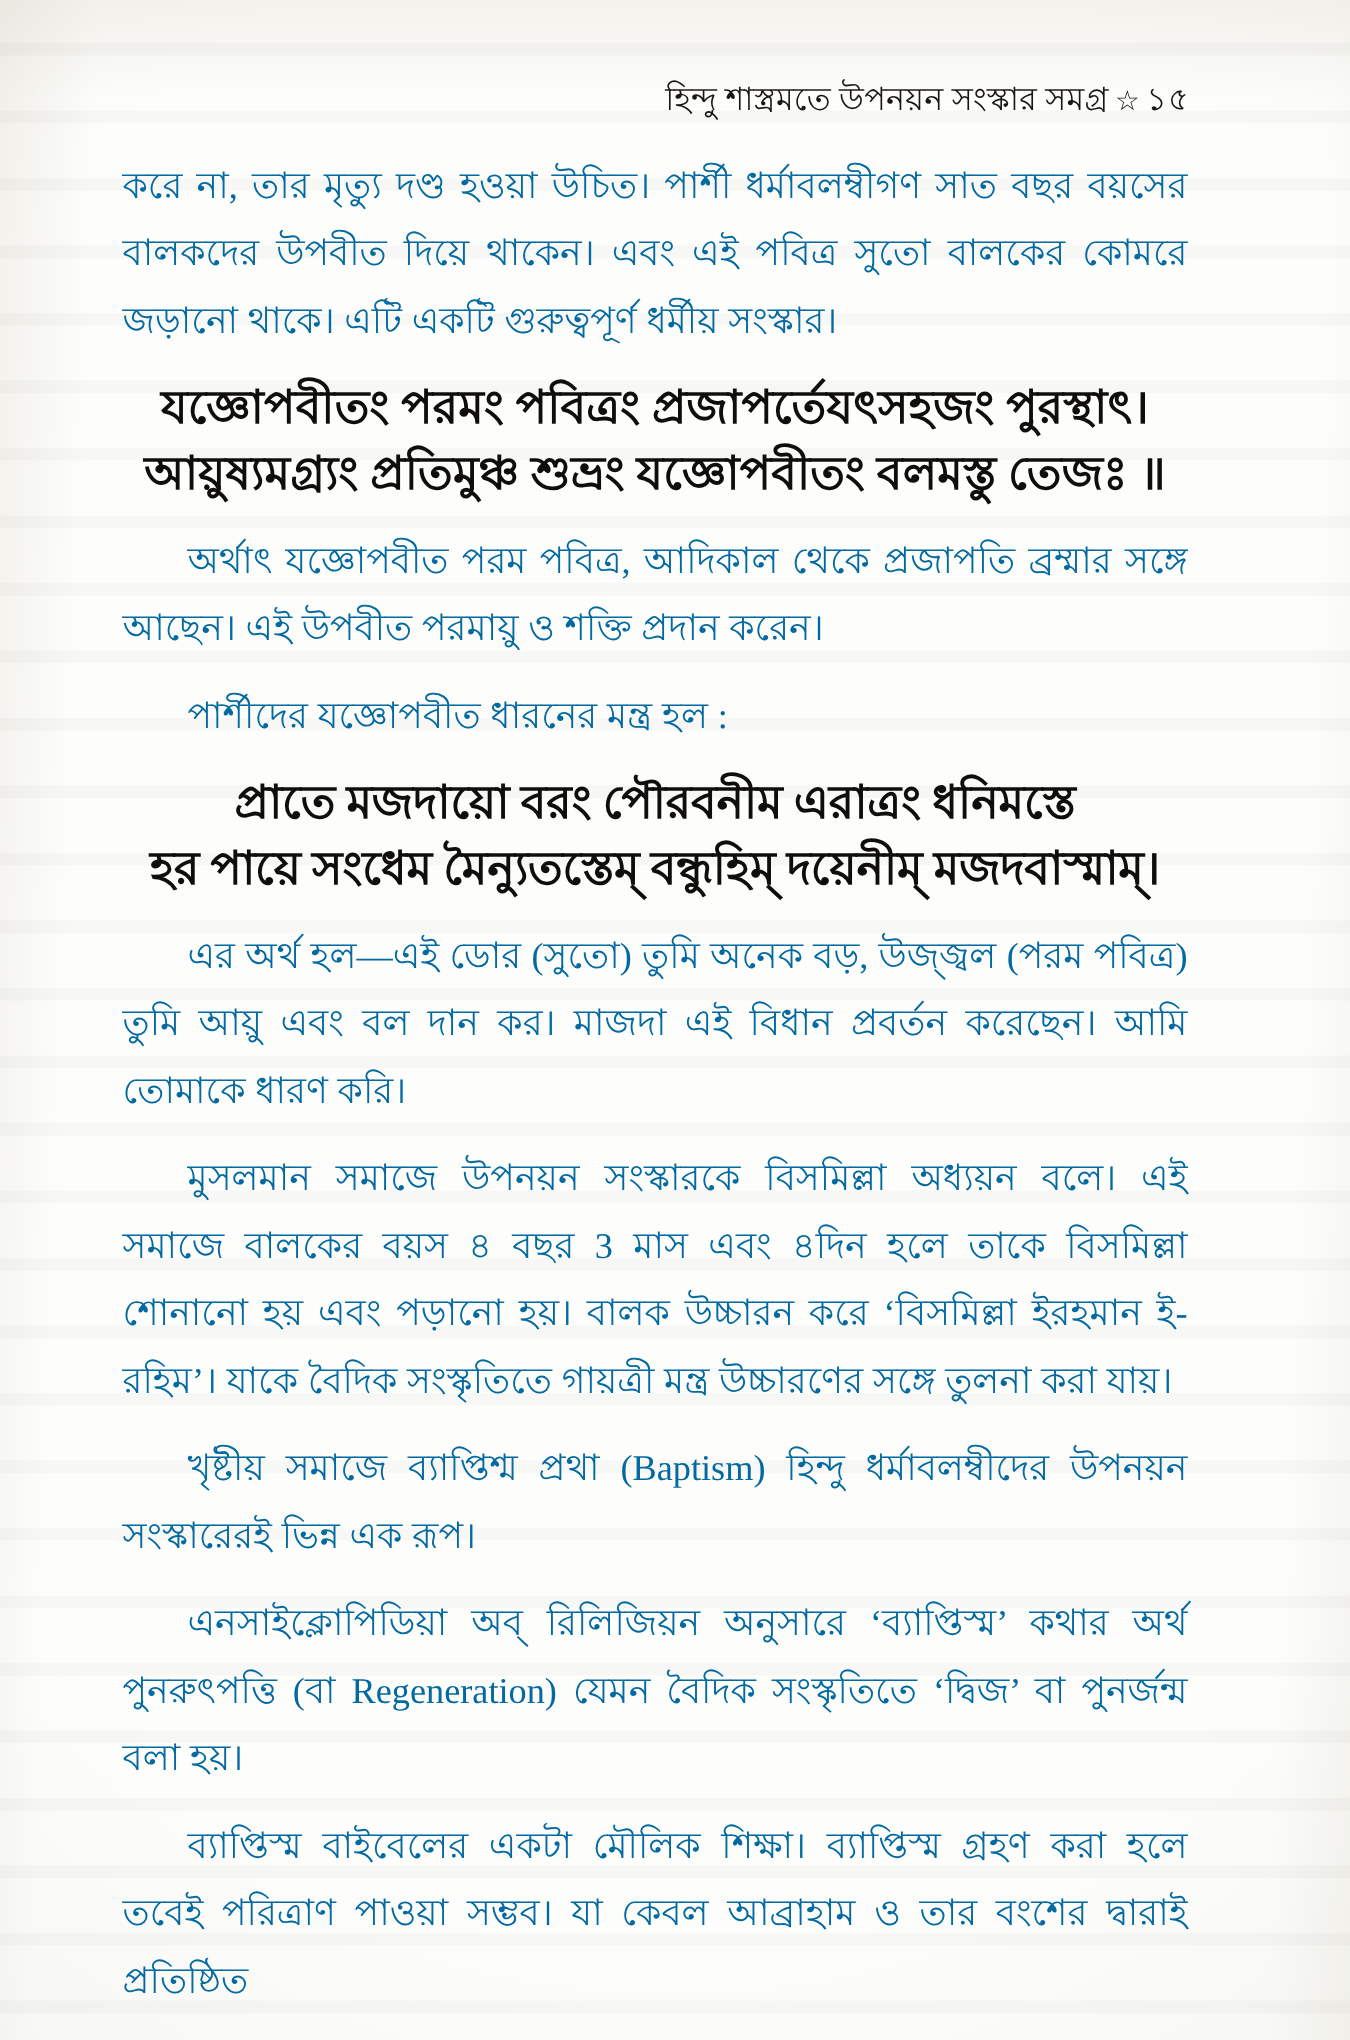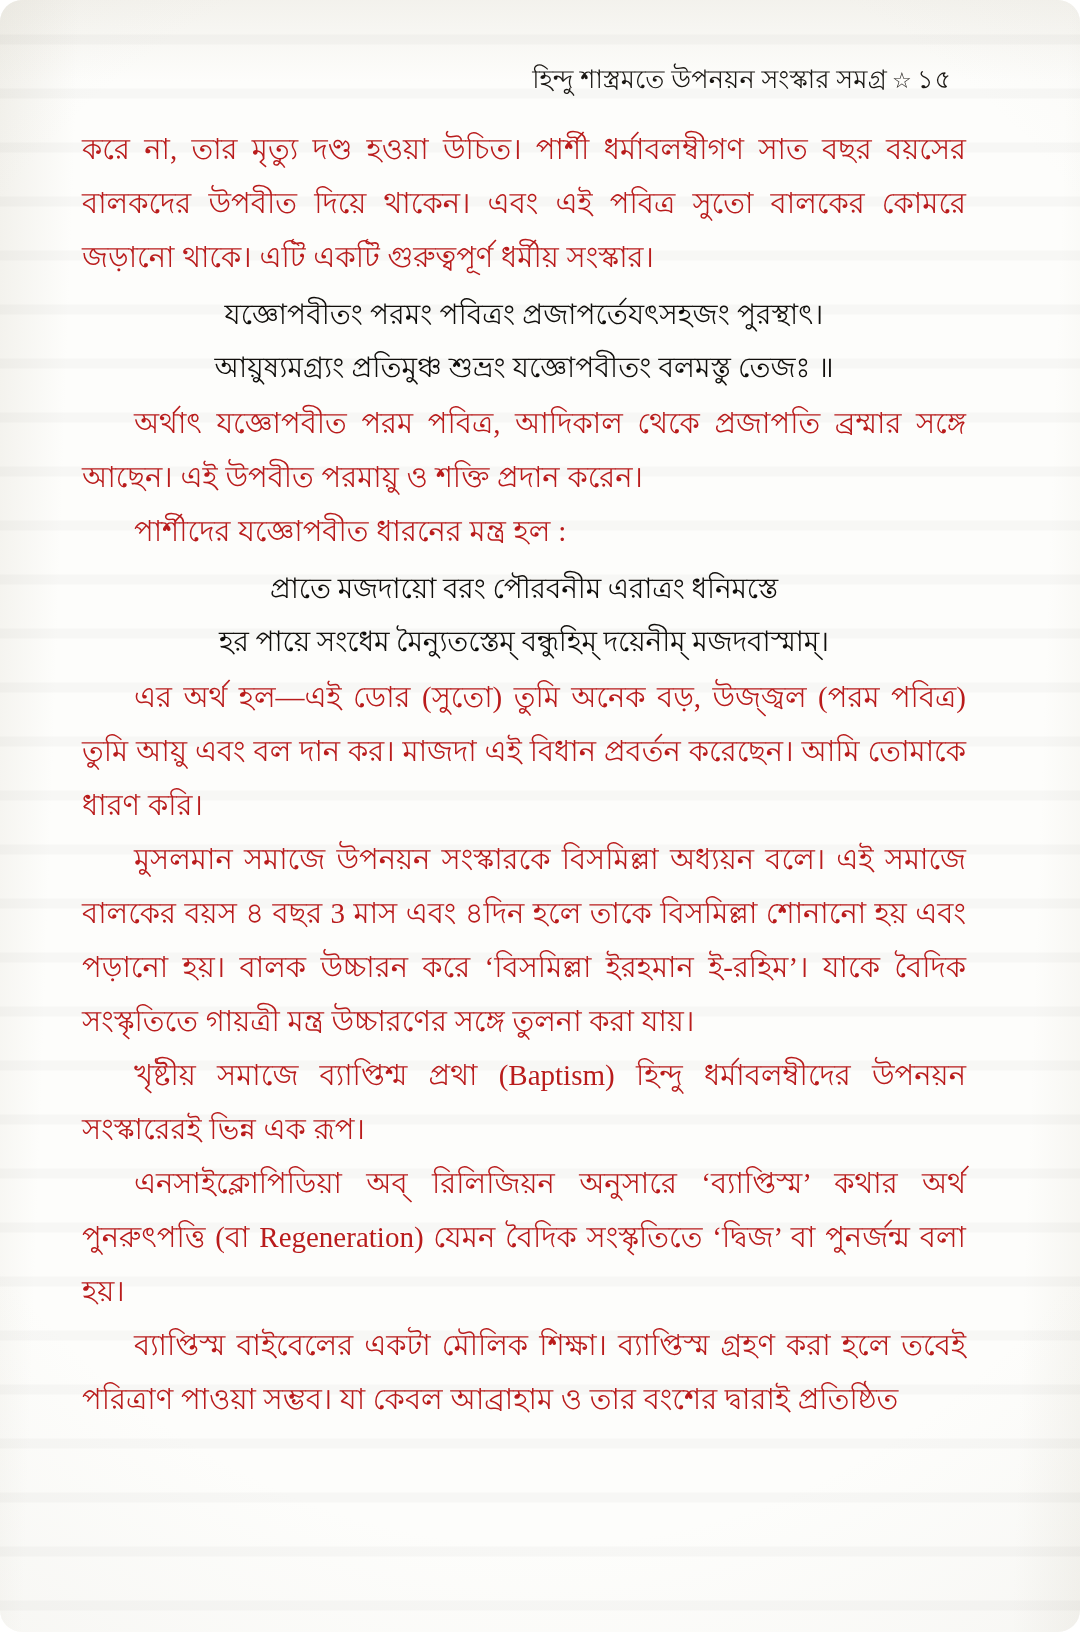"হিন্দু শাস্ত্রমতে উপনয়ন সংস্কার সমগ্র" #page { border-radius: 22px -> none }
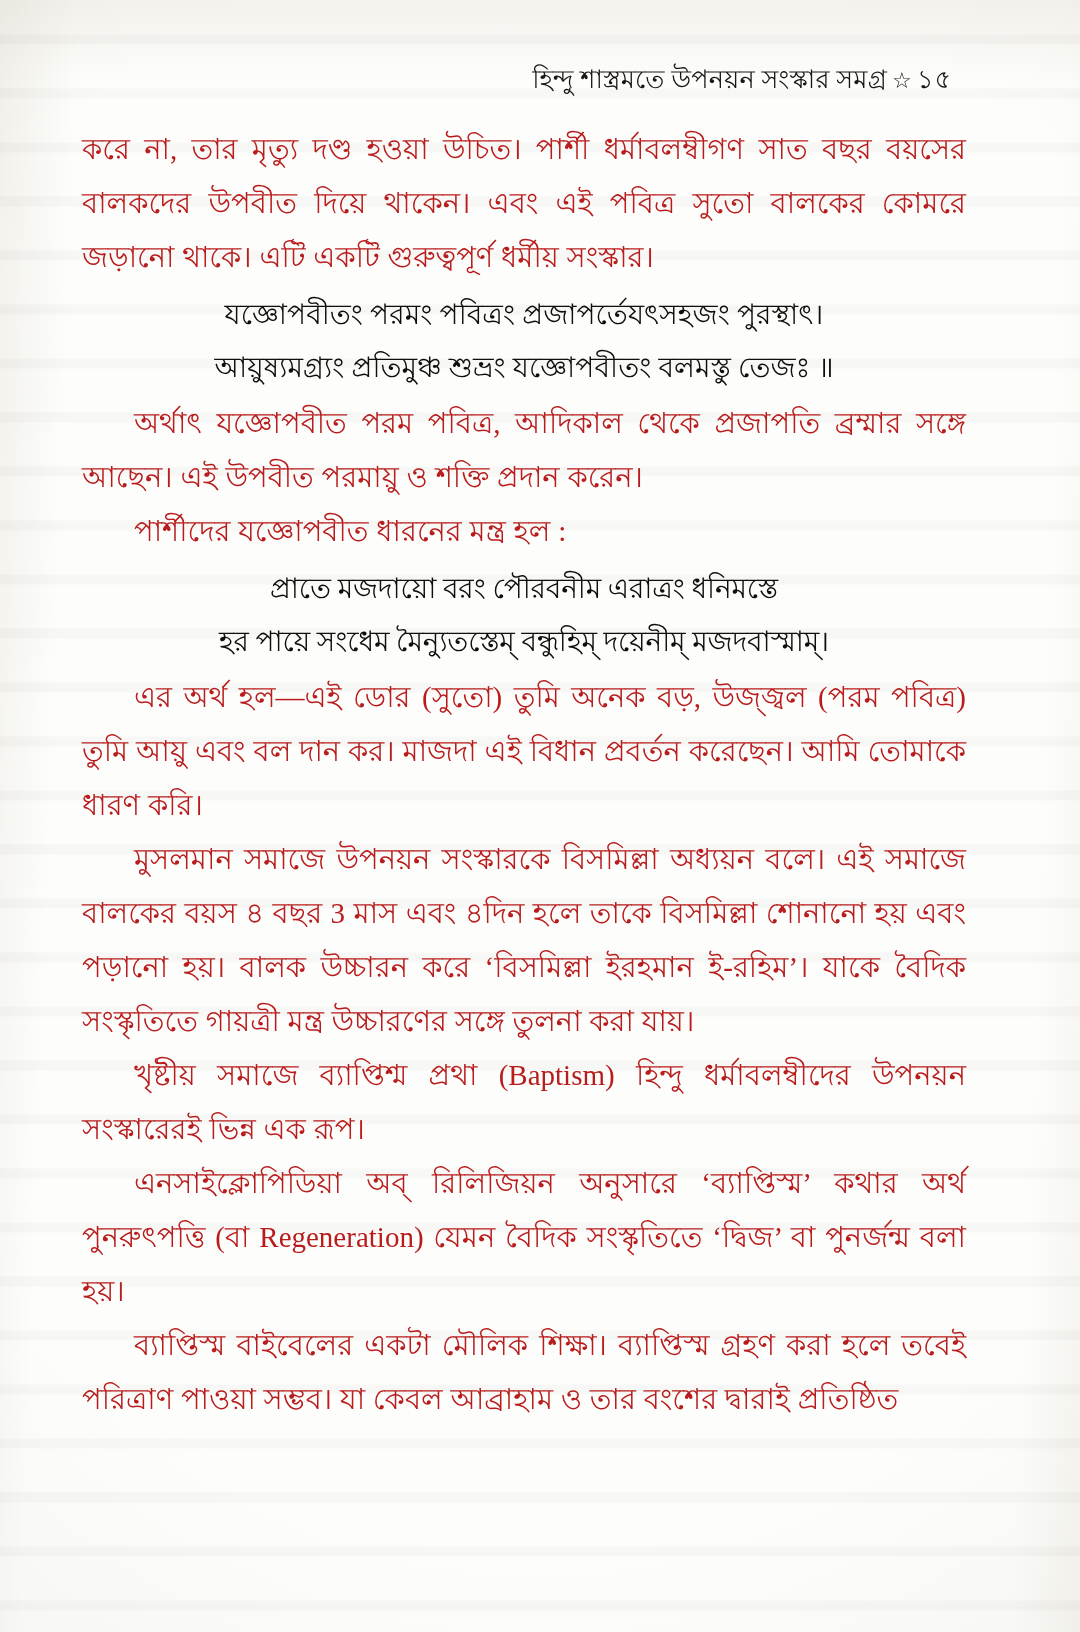"করে না, তার মৃত্যু দণ্ড" .para { color: #b91c1c -> #0369a1; margin: 0 -> 16px }
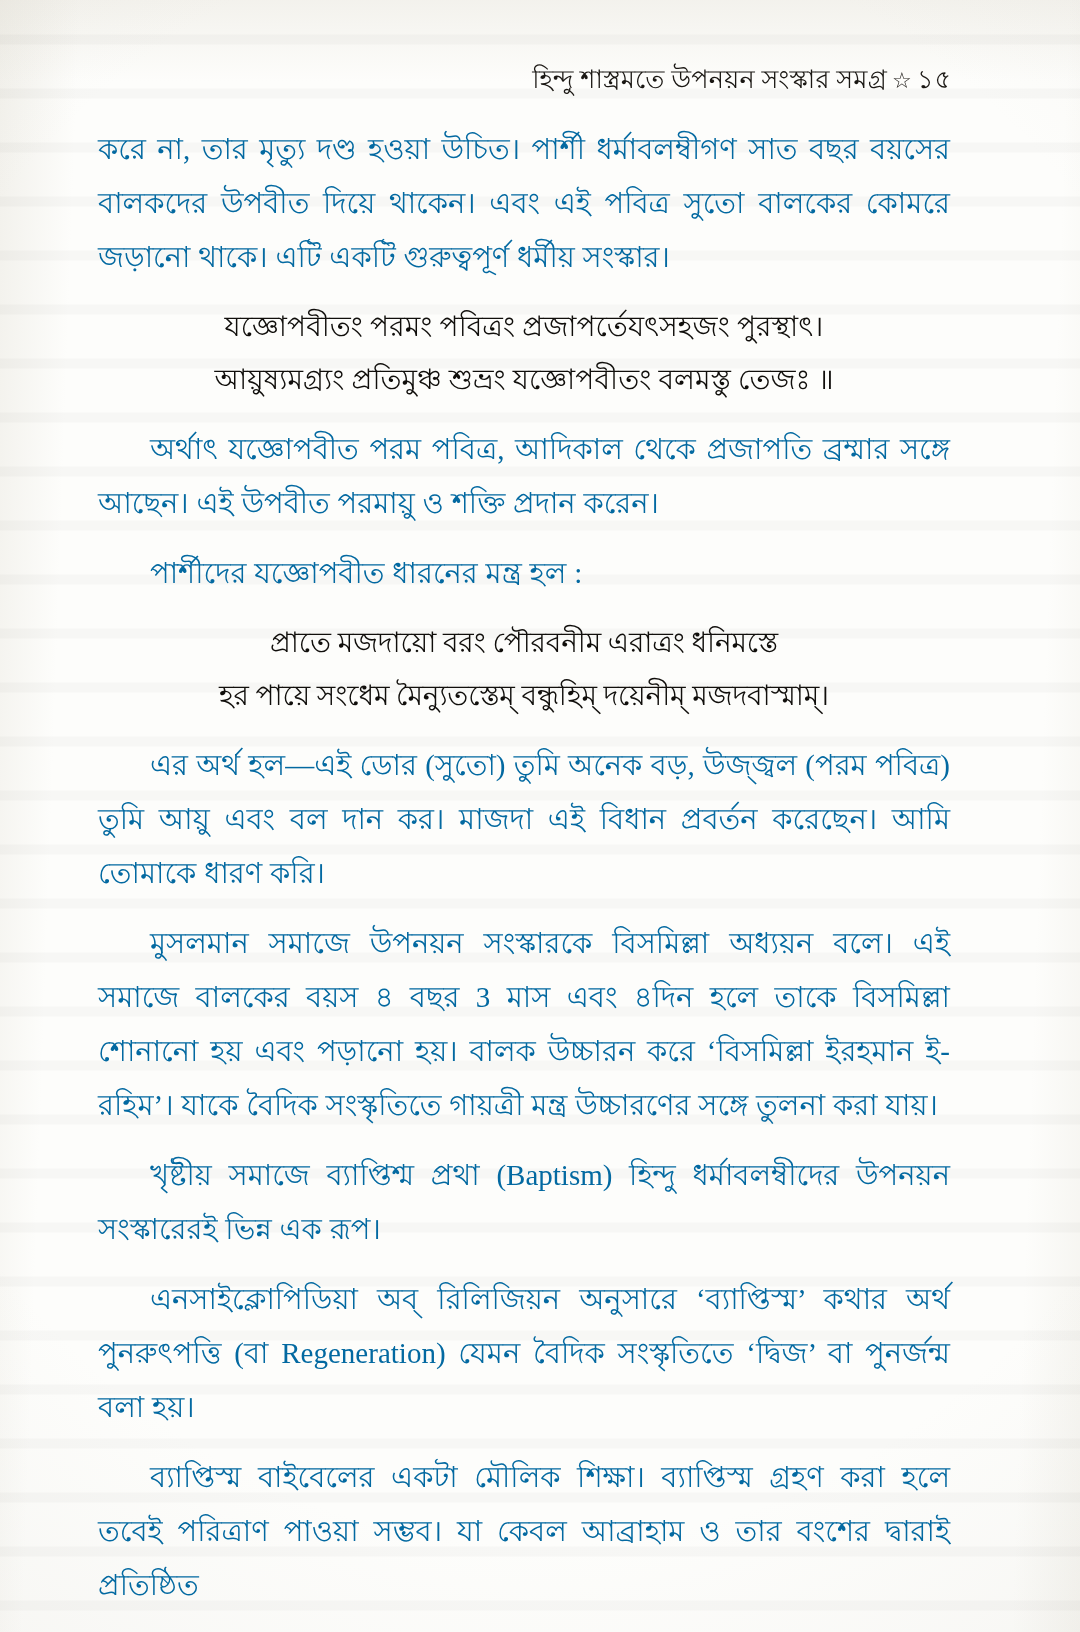"যজ্ঞোপবীতং পরমং পবিত্রং প্রজাপর্তেযৎসহজং" .verse-line { font-size: 28px -> 37px; font-weight: normal -> bold }
